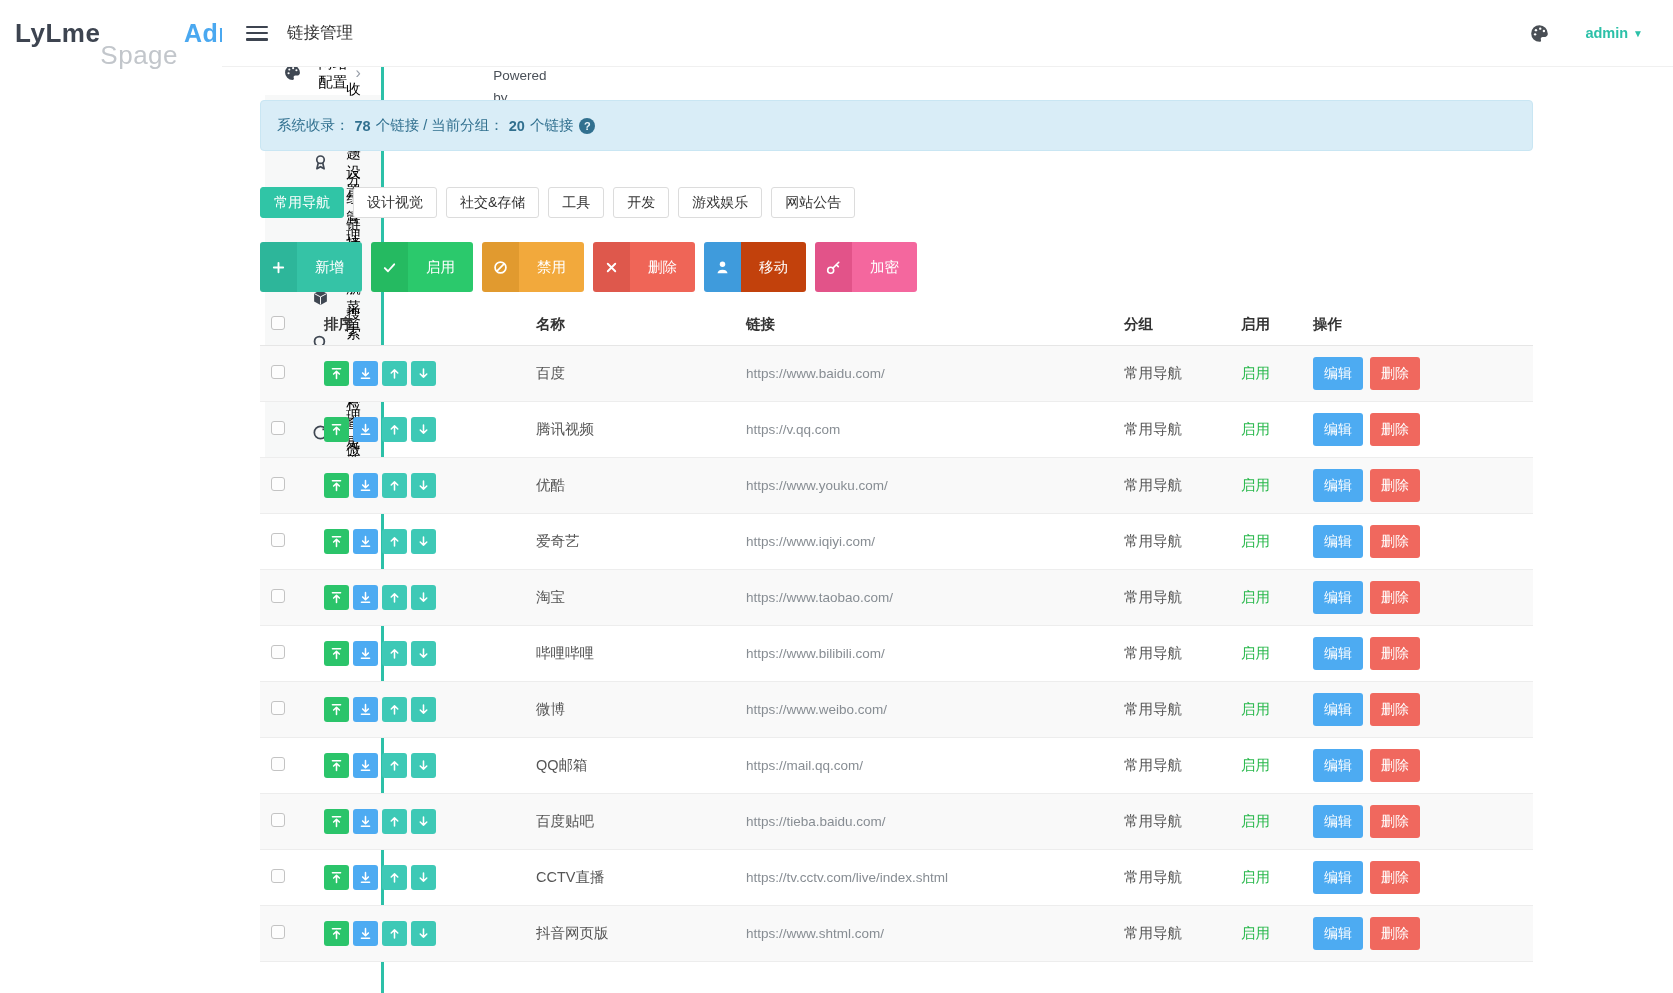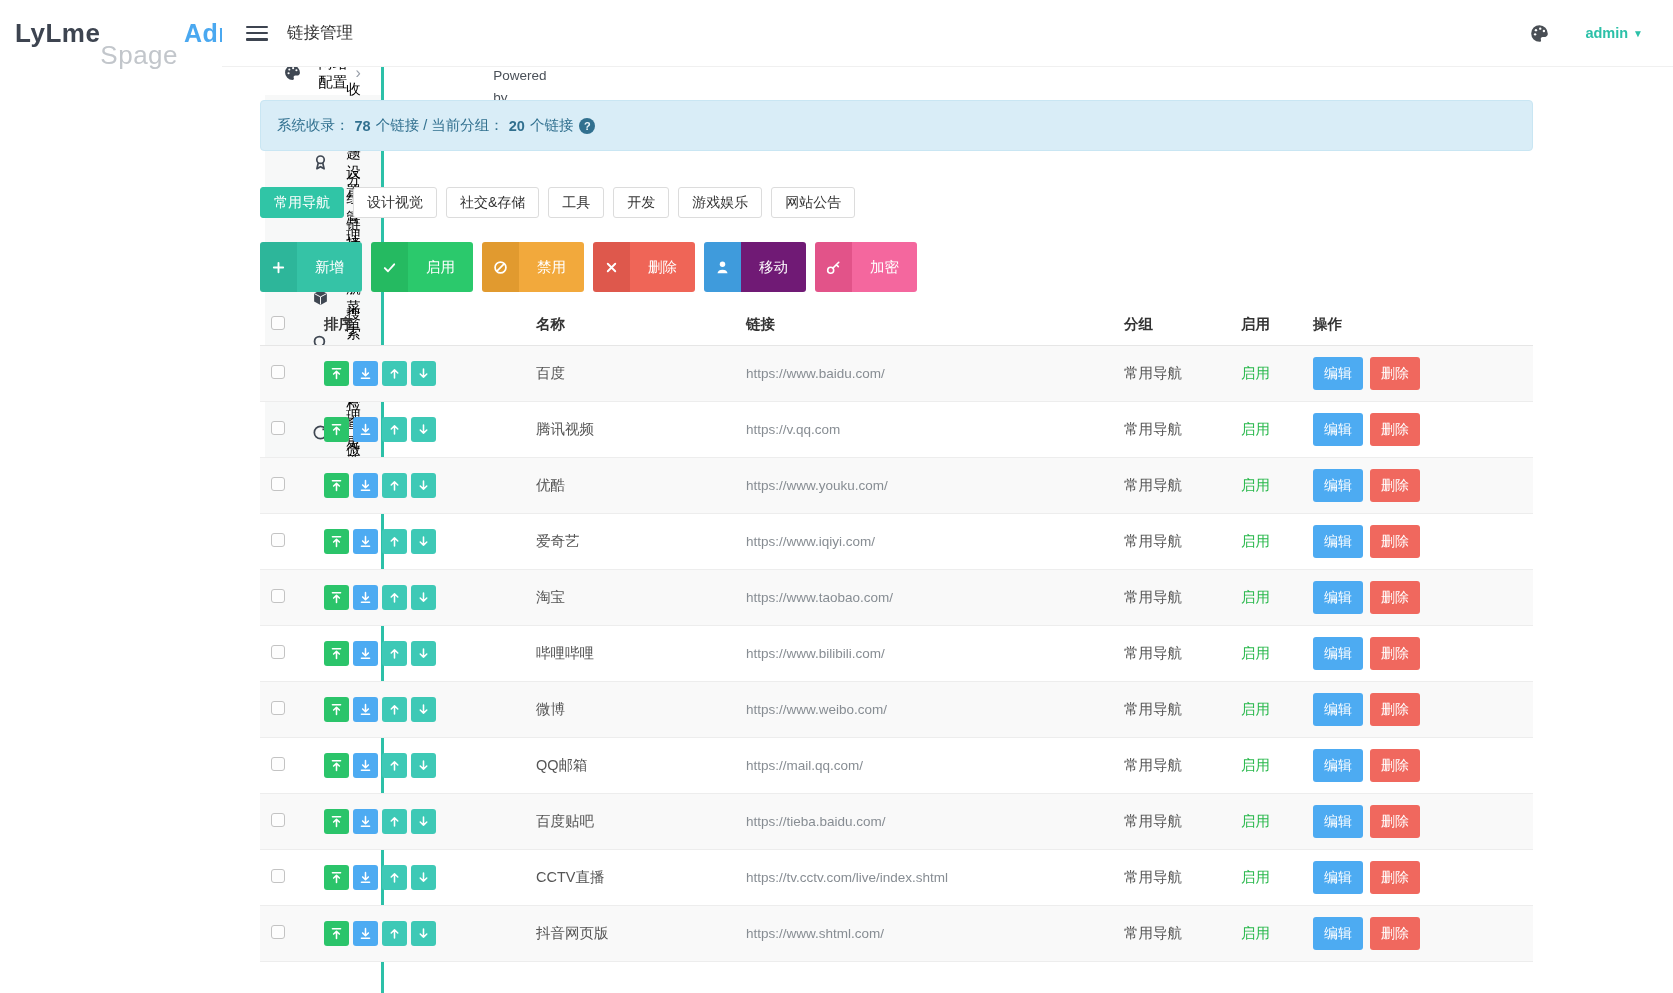"移动" span.lb { background: #701a75 -> #c2410c }
